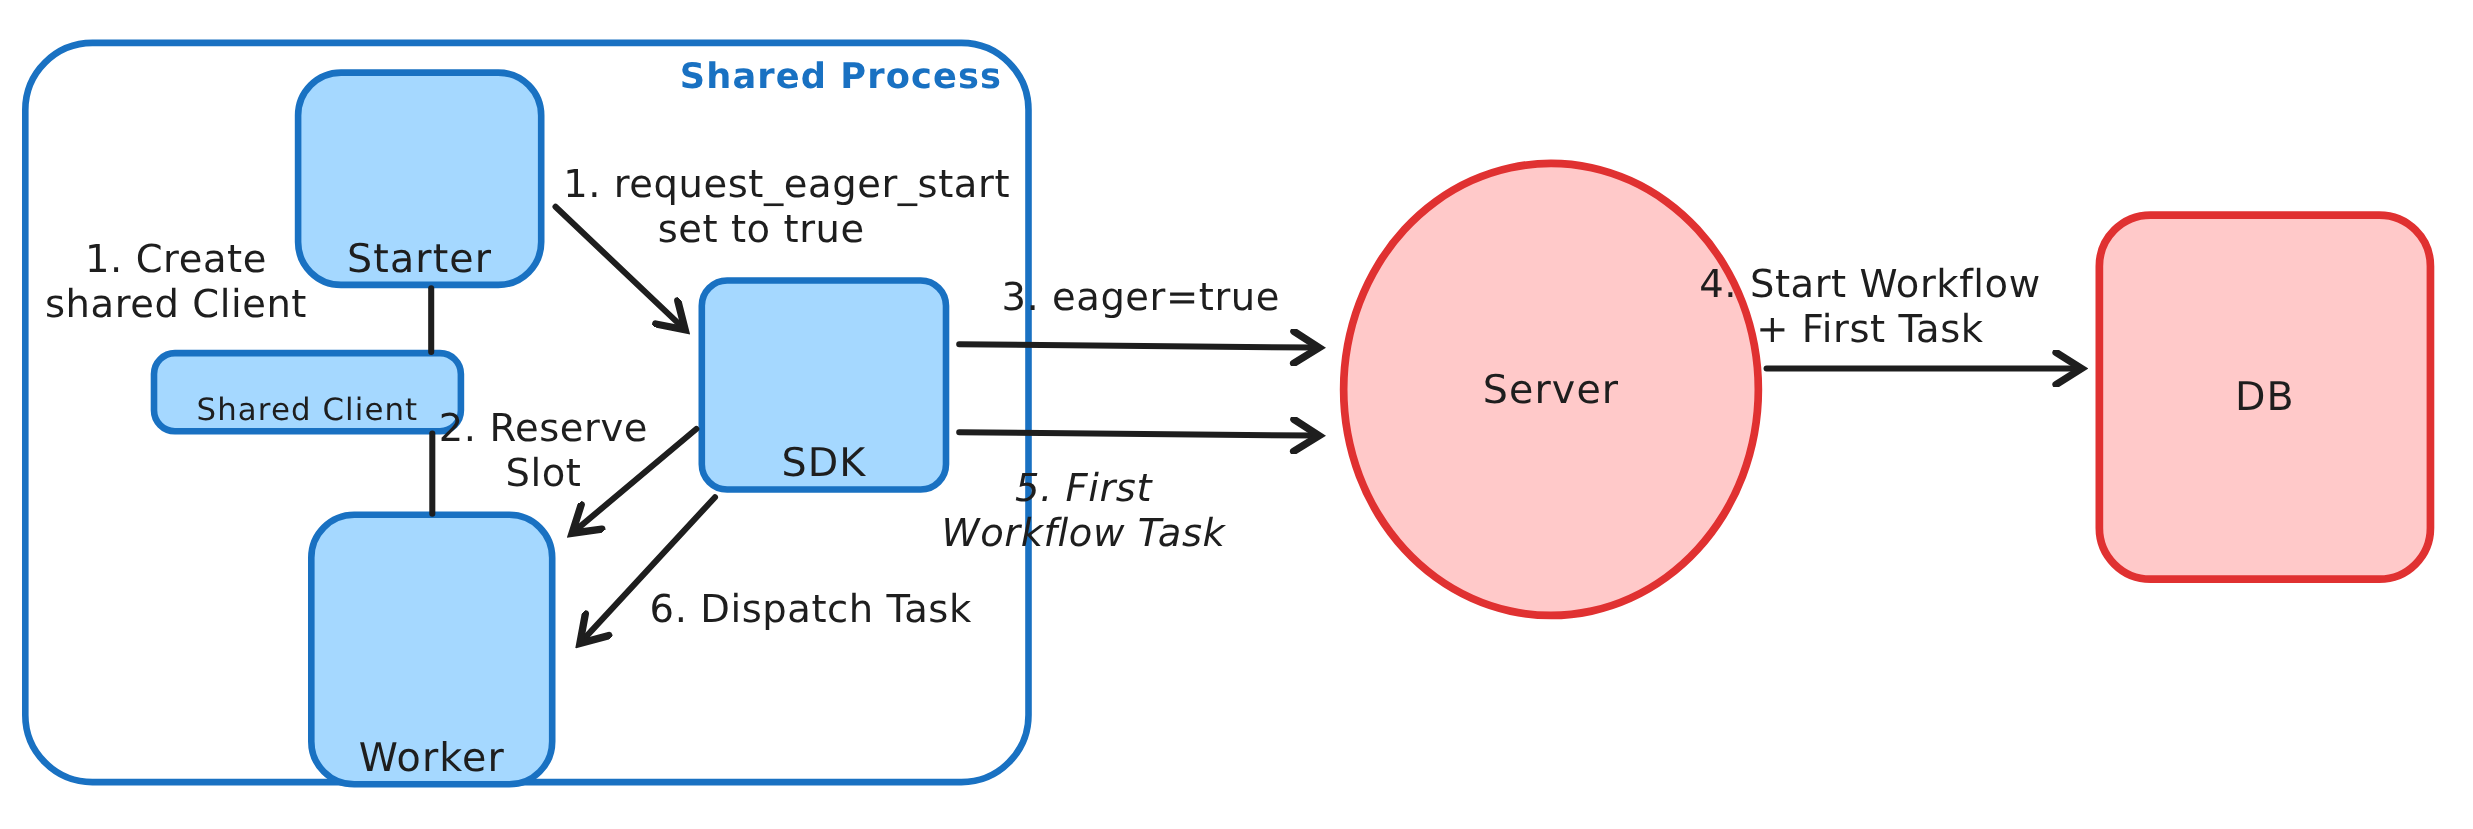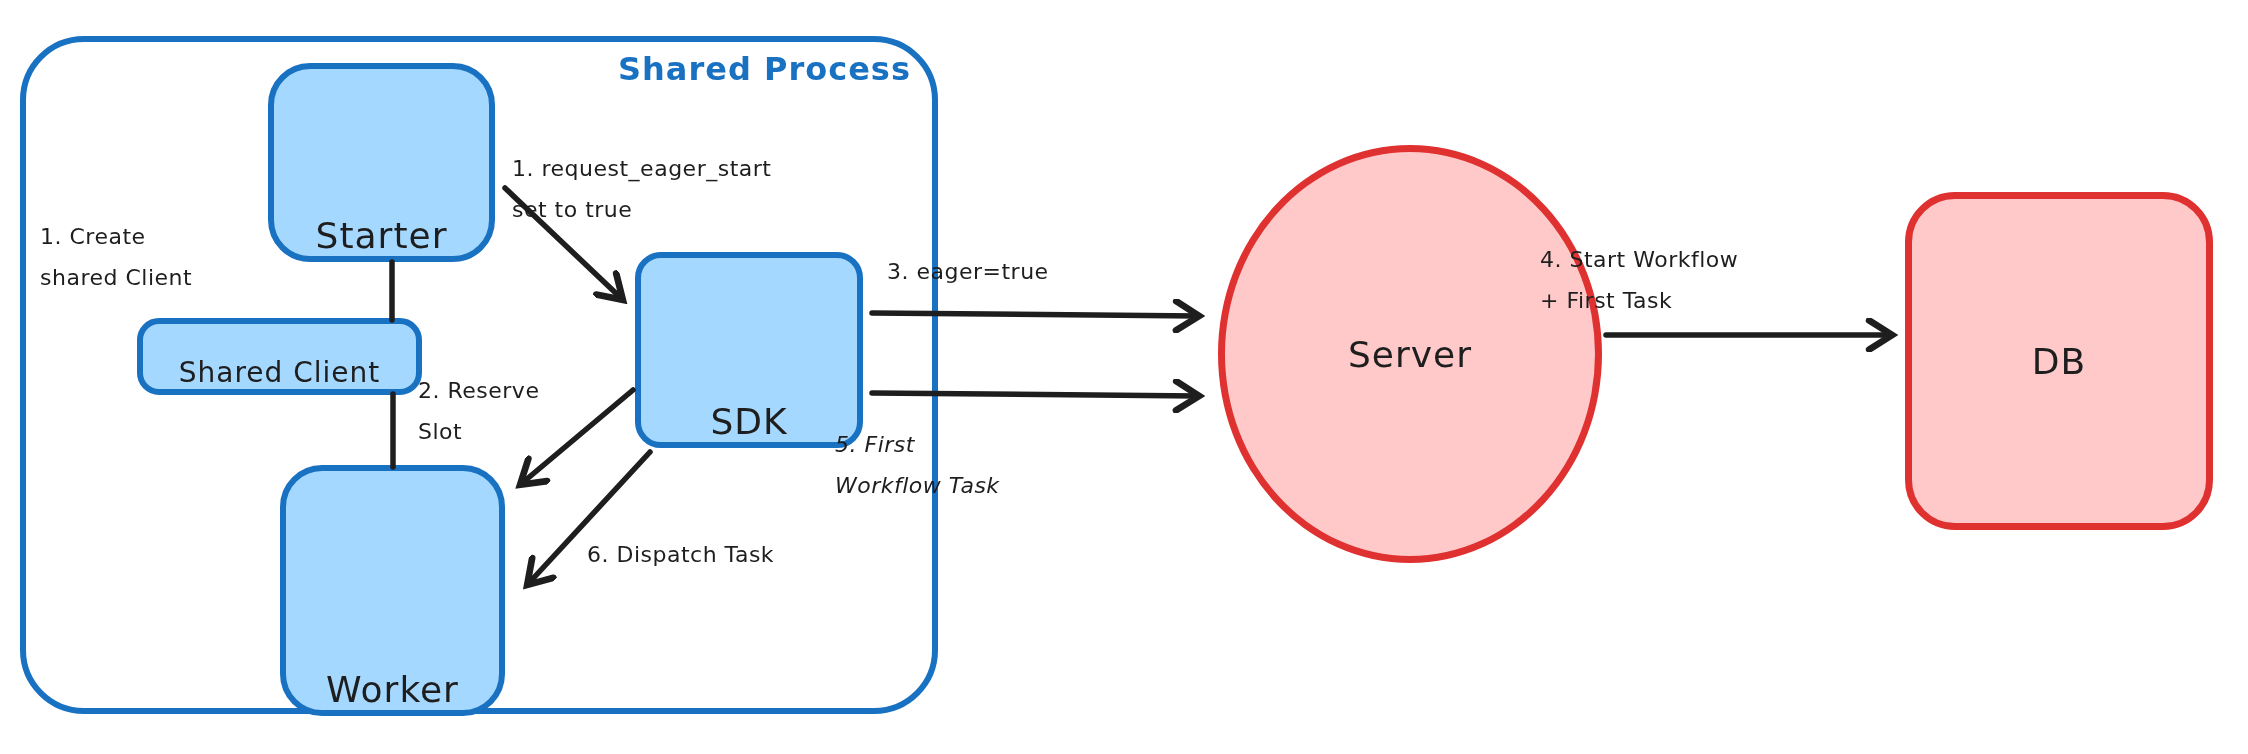"1. request_eager_start" .ann { font-size: 22px -> 35px; text-align: left -> center }
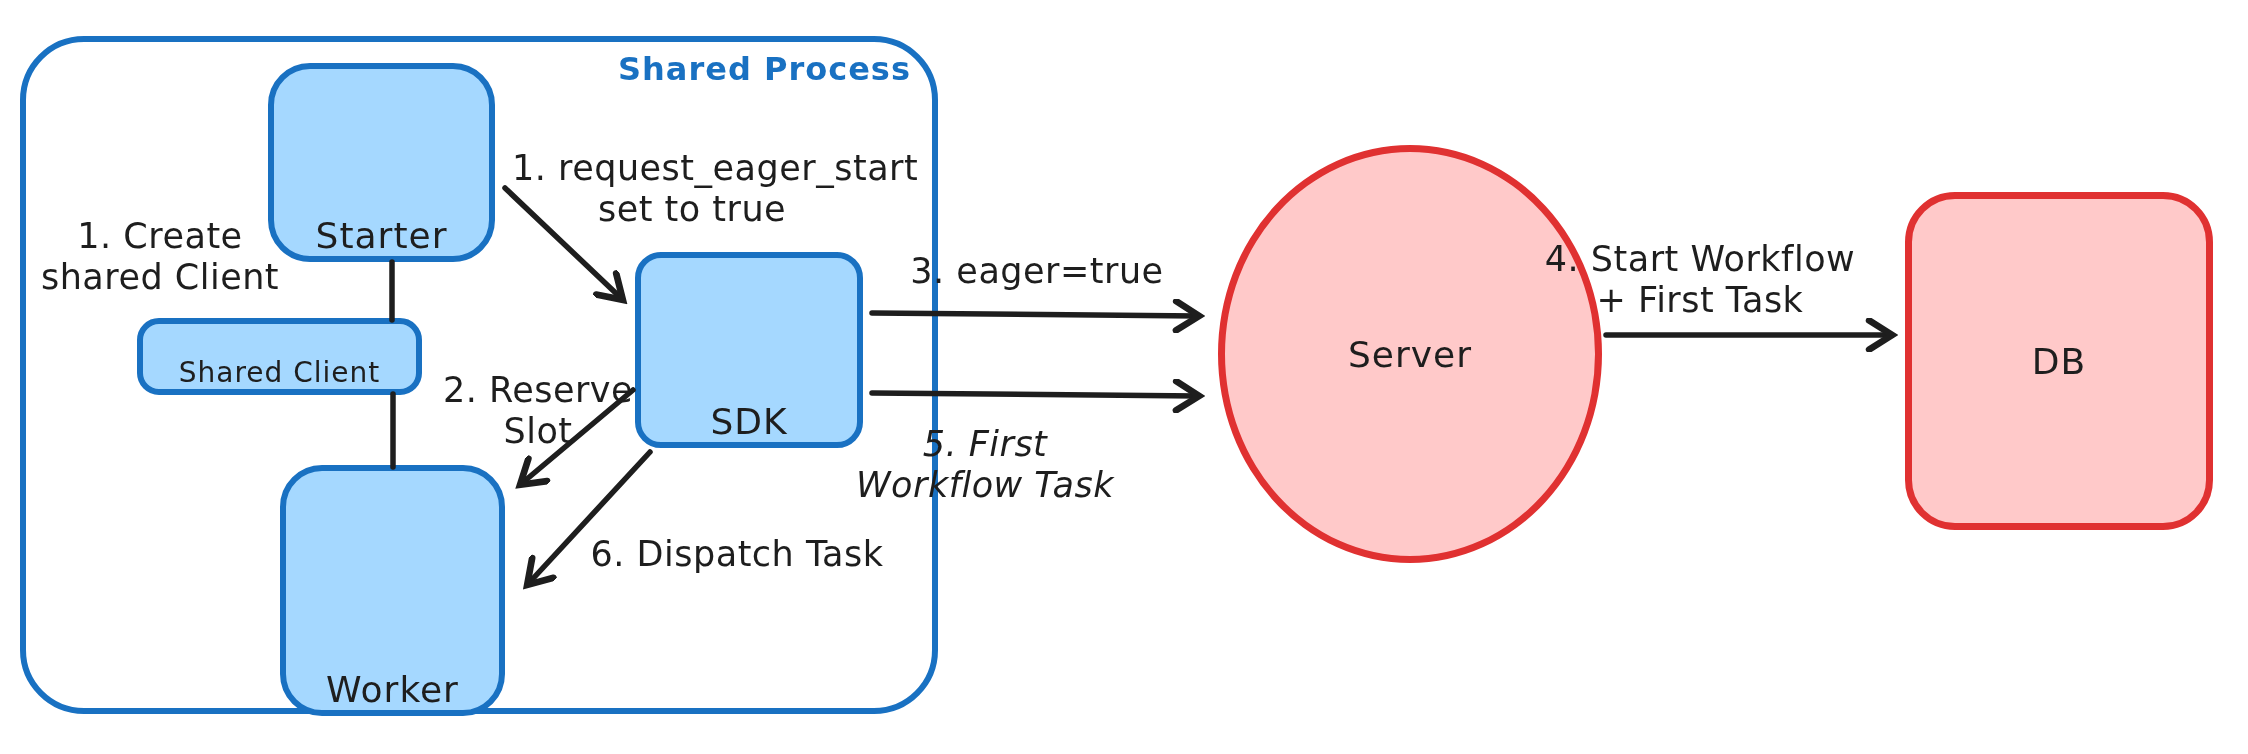"2. Reserve" .ann-reserve { left: 418px -> 374px }
